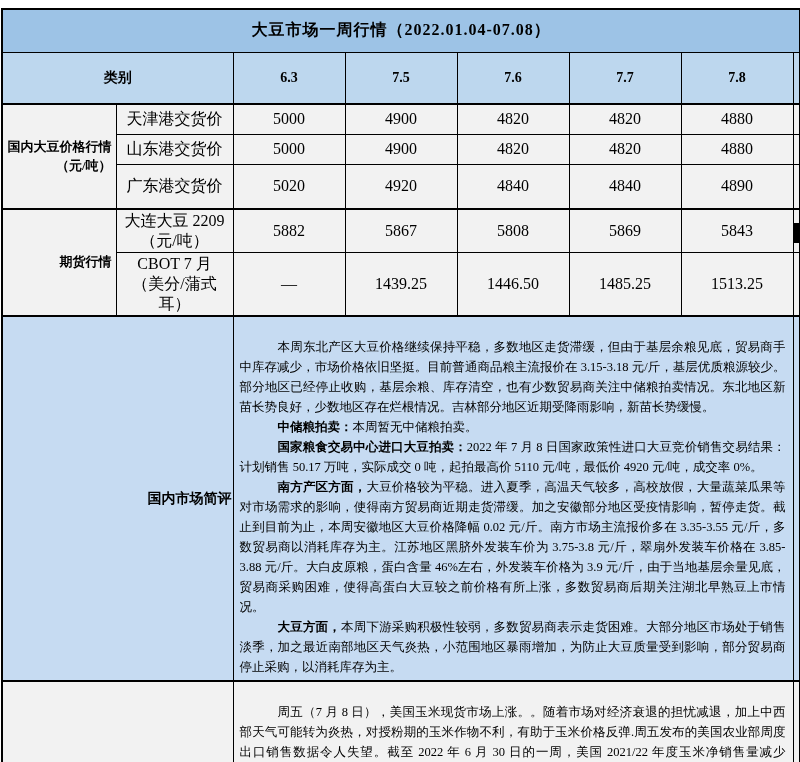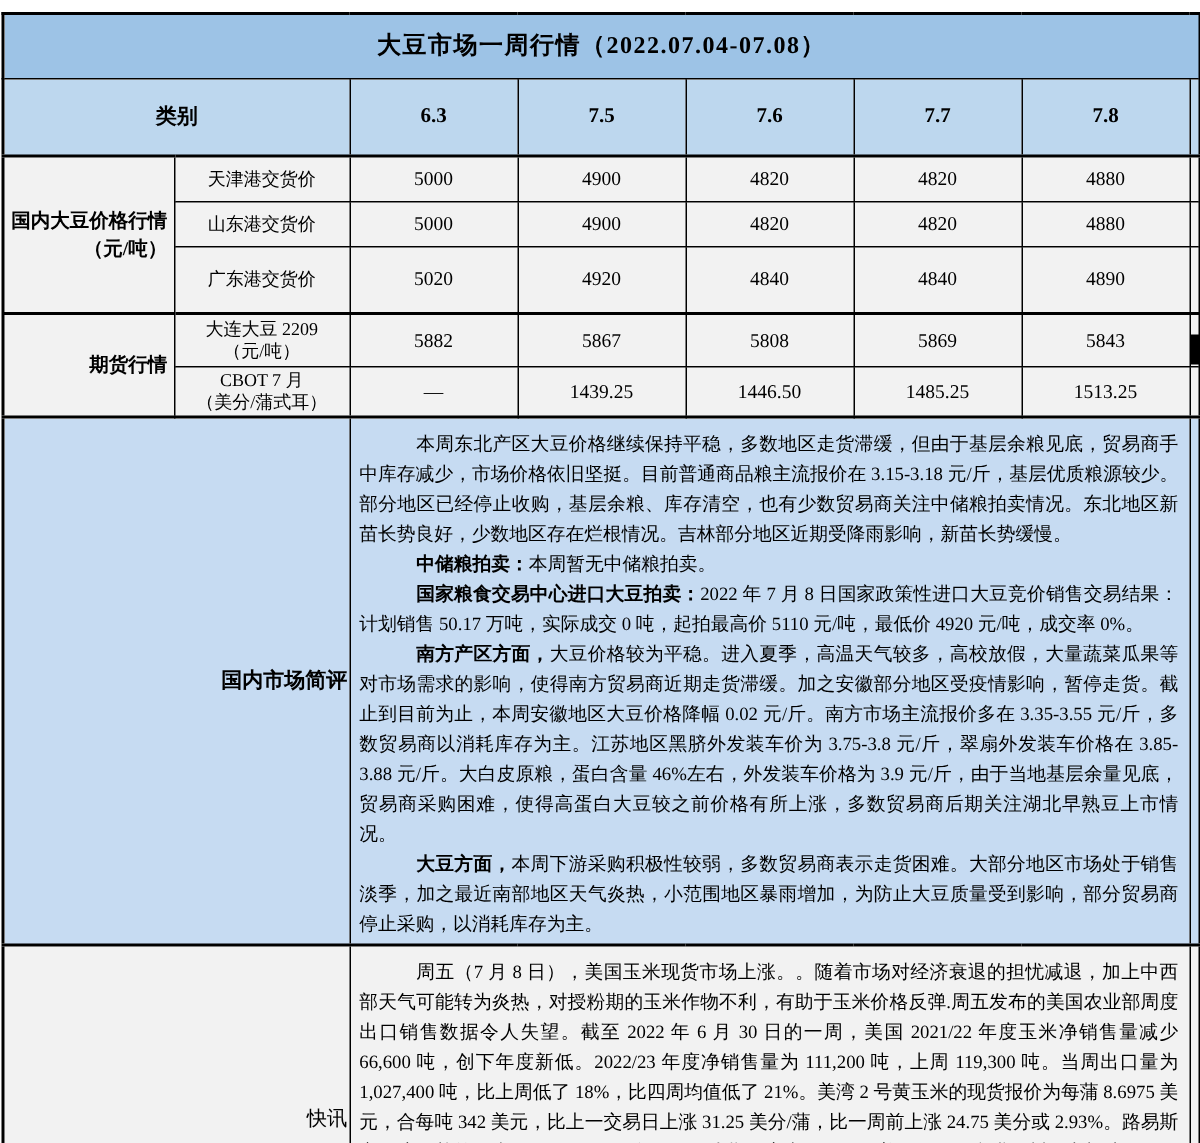"大豆市场一周行情（2022.07.04-07.08）" td.title-cell { text: 2022.07.04-07.08 -> 2022.01.04-07.08 }
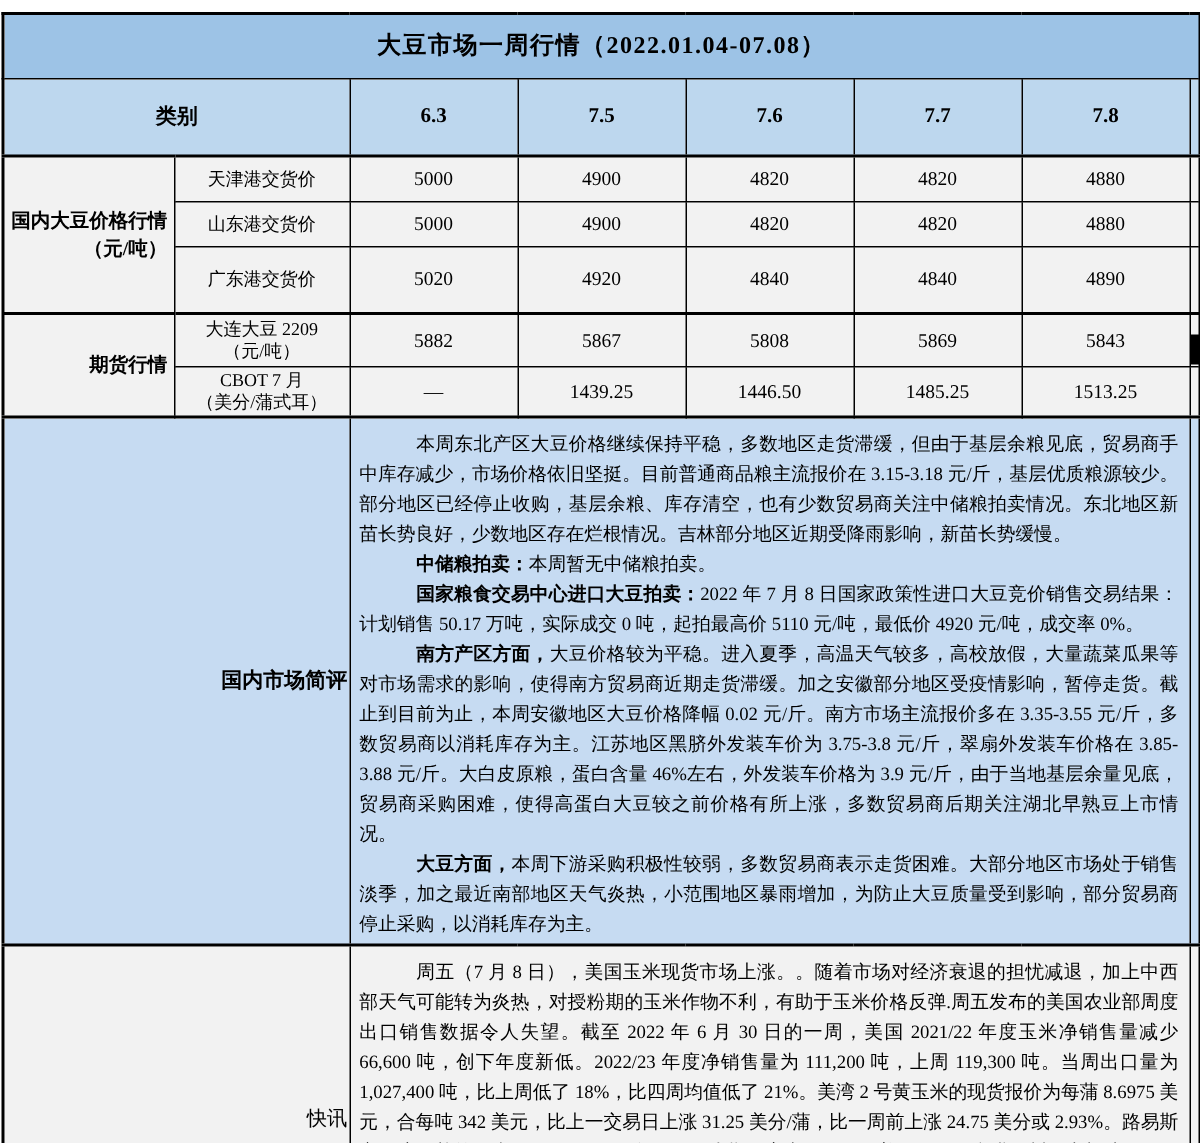"天津港交货价" .sub { font-size: 12px -> 16px }
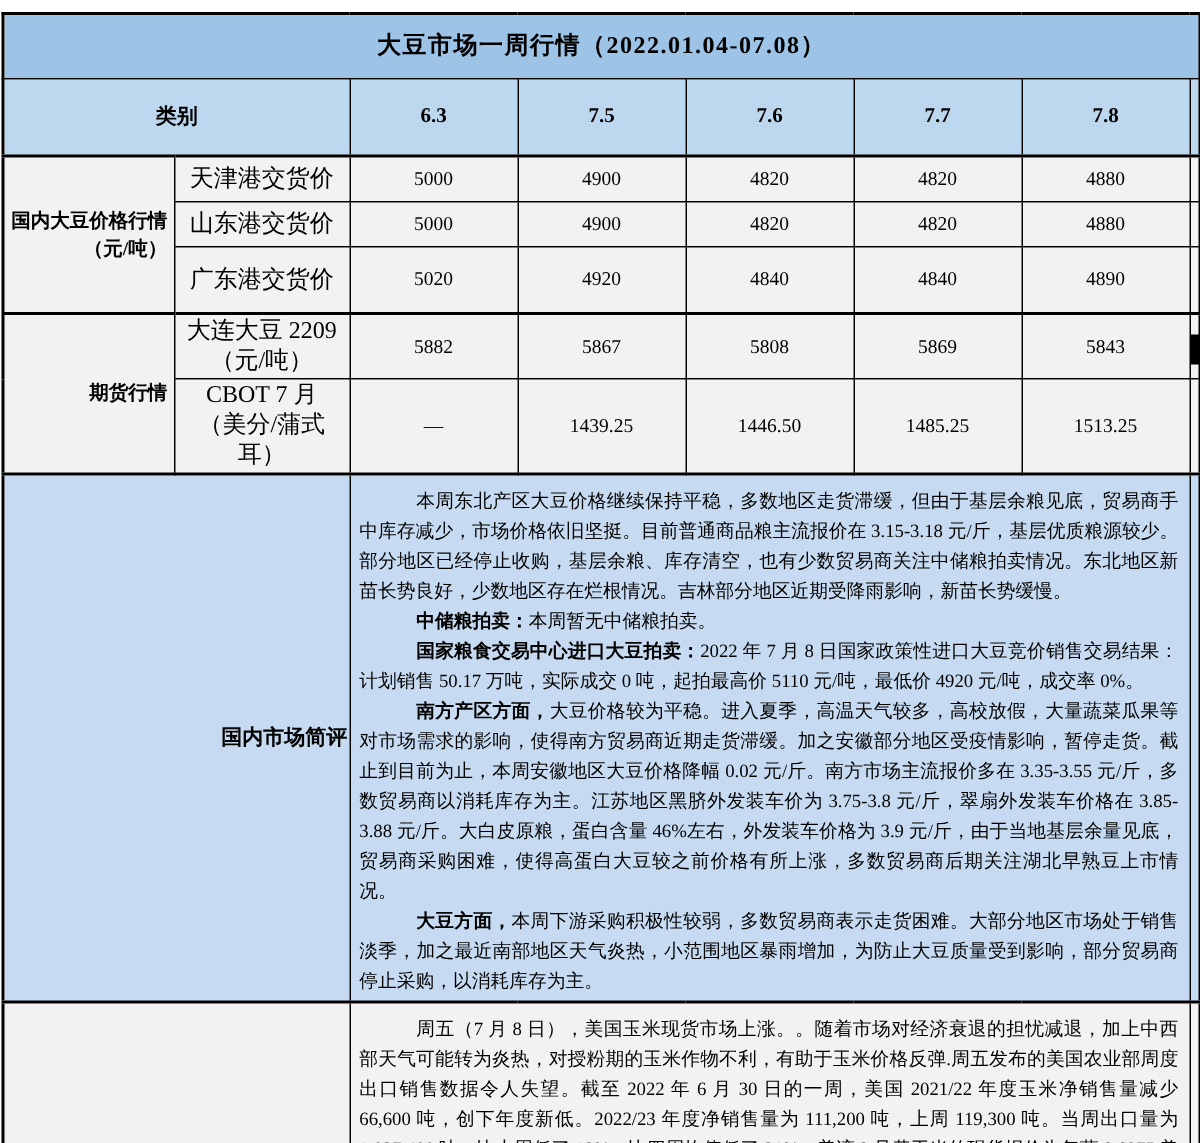"5000" .num { font-size: 13px -> 16px }
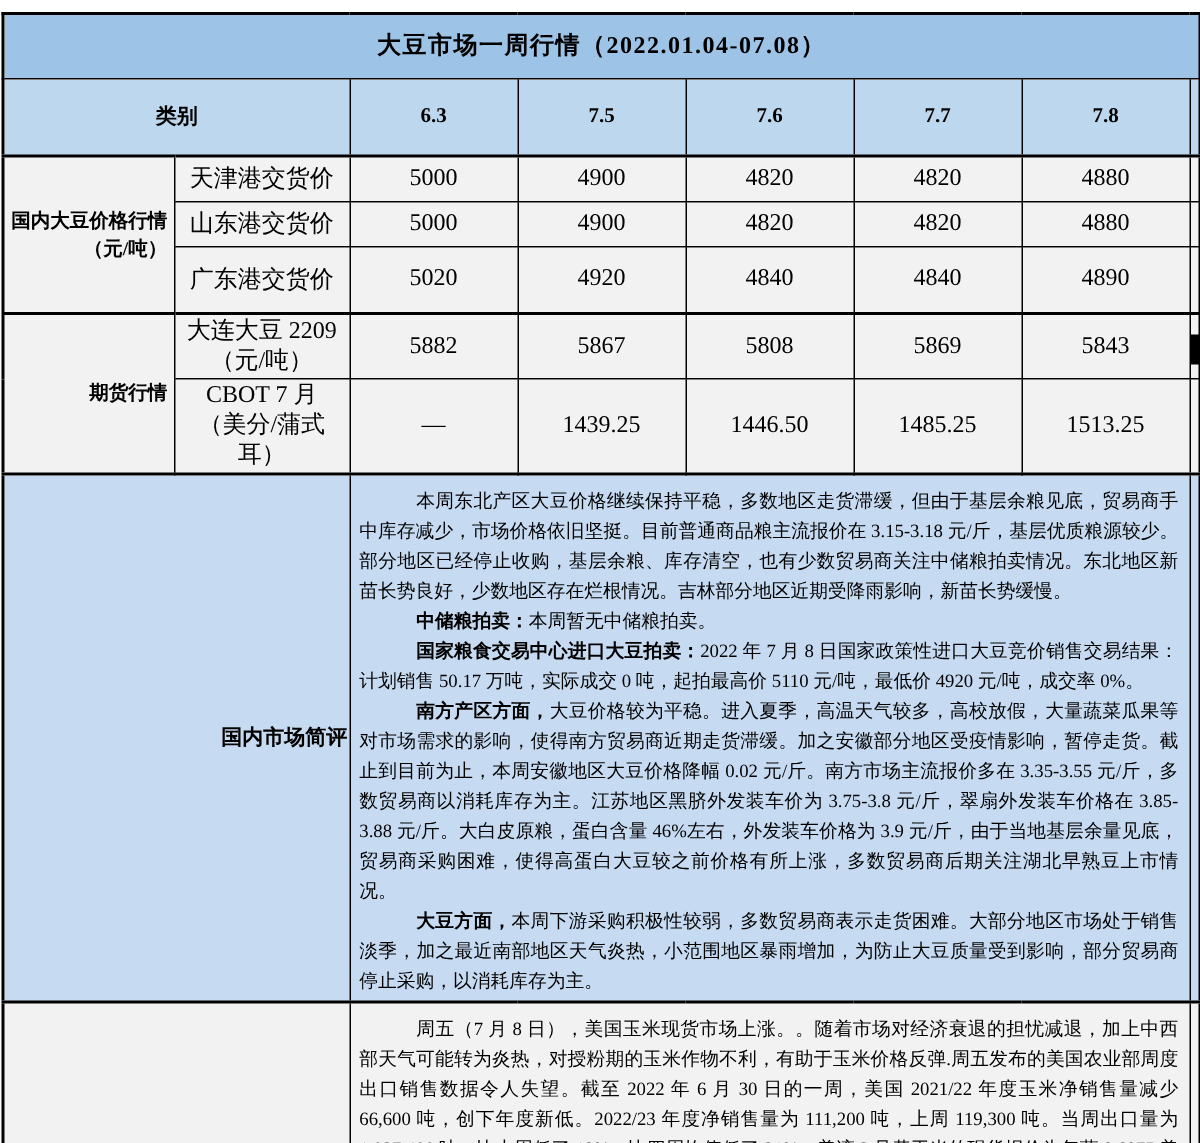"本周东北产区大豆价格继续保持平稳，多数地区走货滞缓，但由于基层余粮见底，贸易商手" .content { padding: 7px 7px 3px 6px -> 20px 7px 3px 6px }
